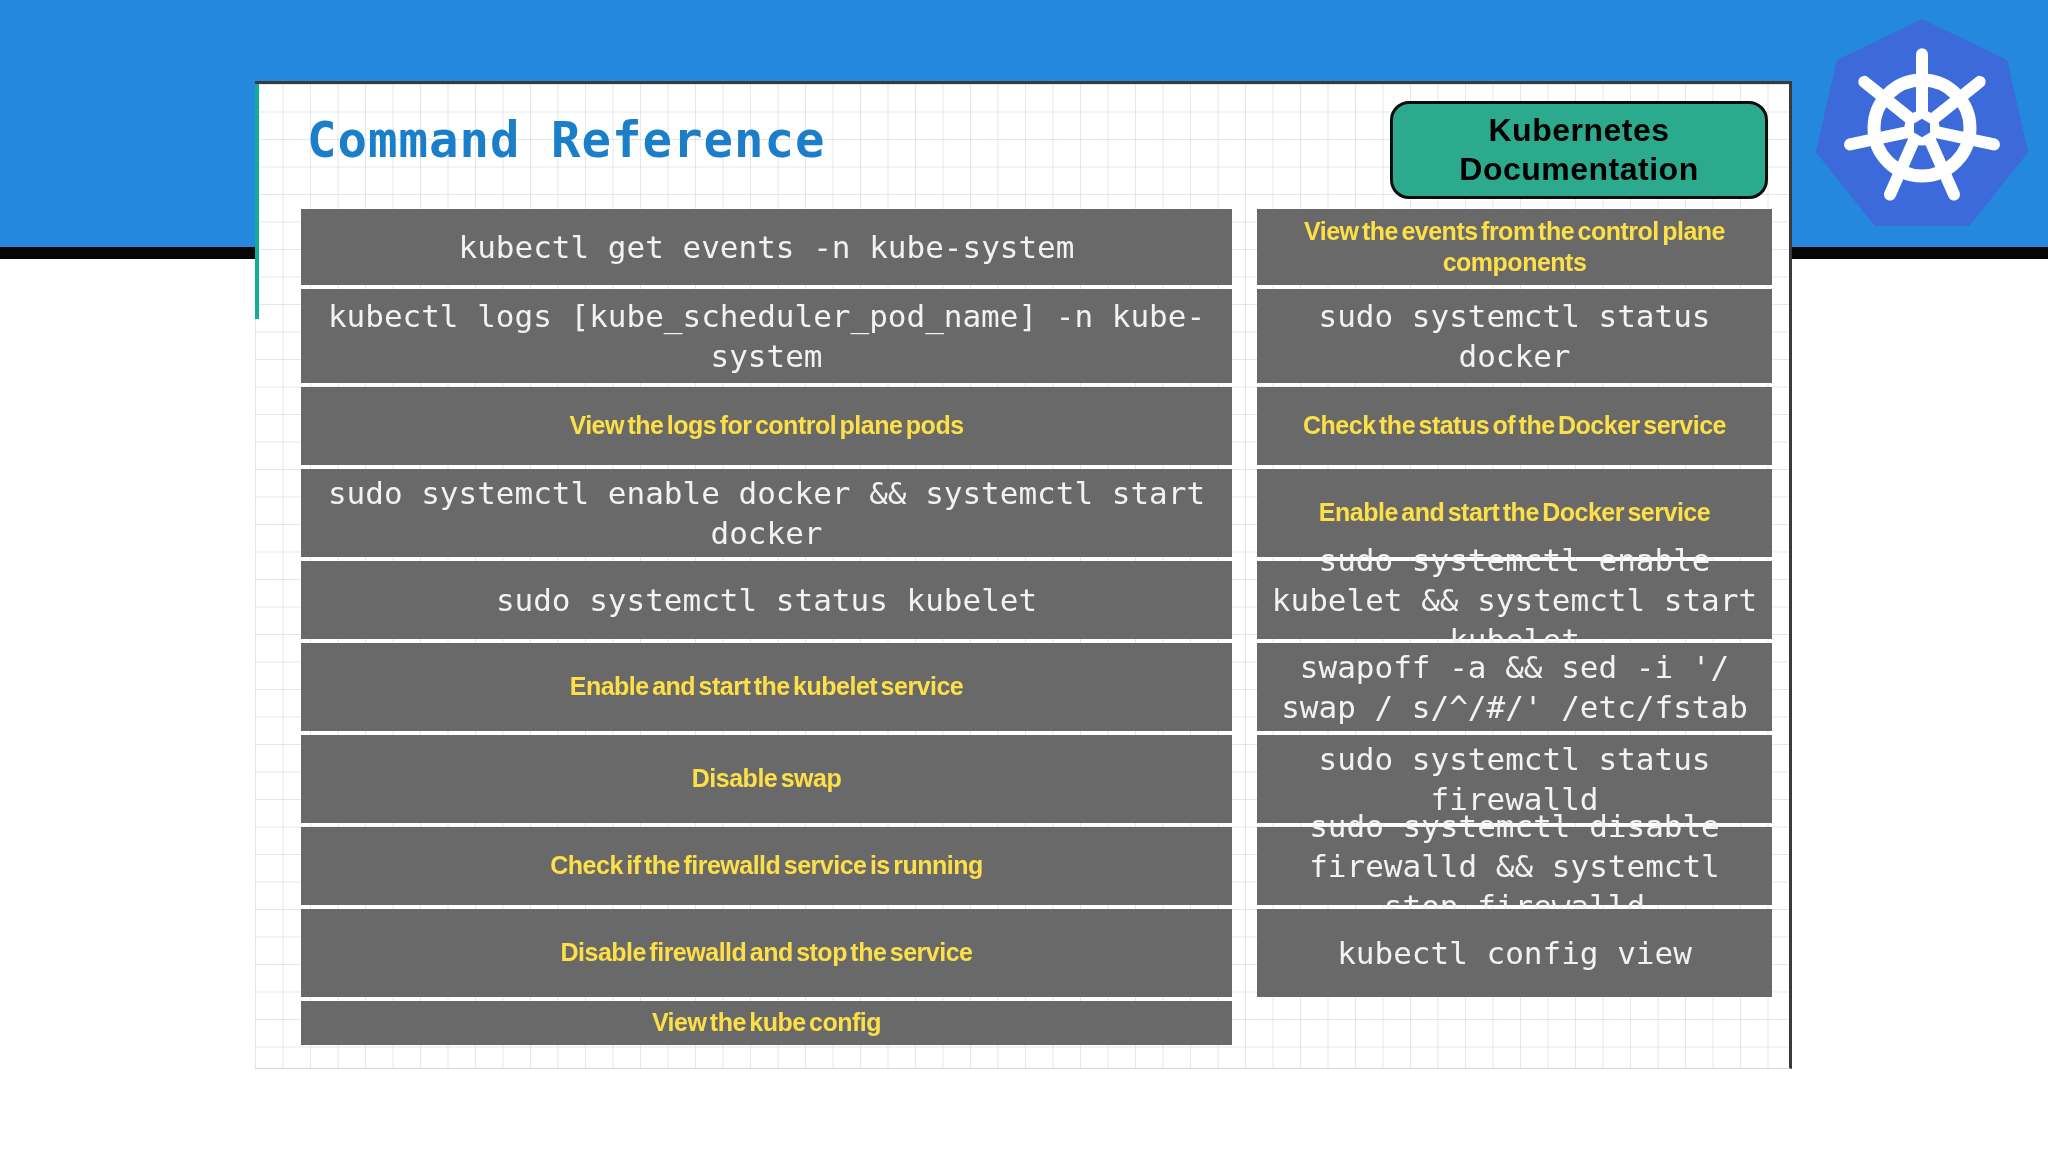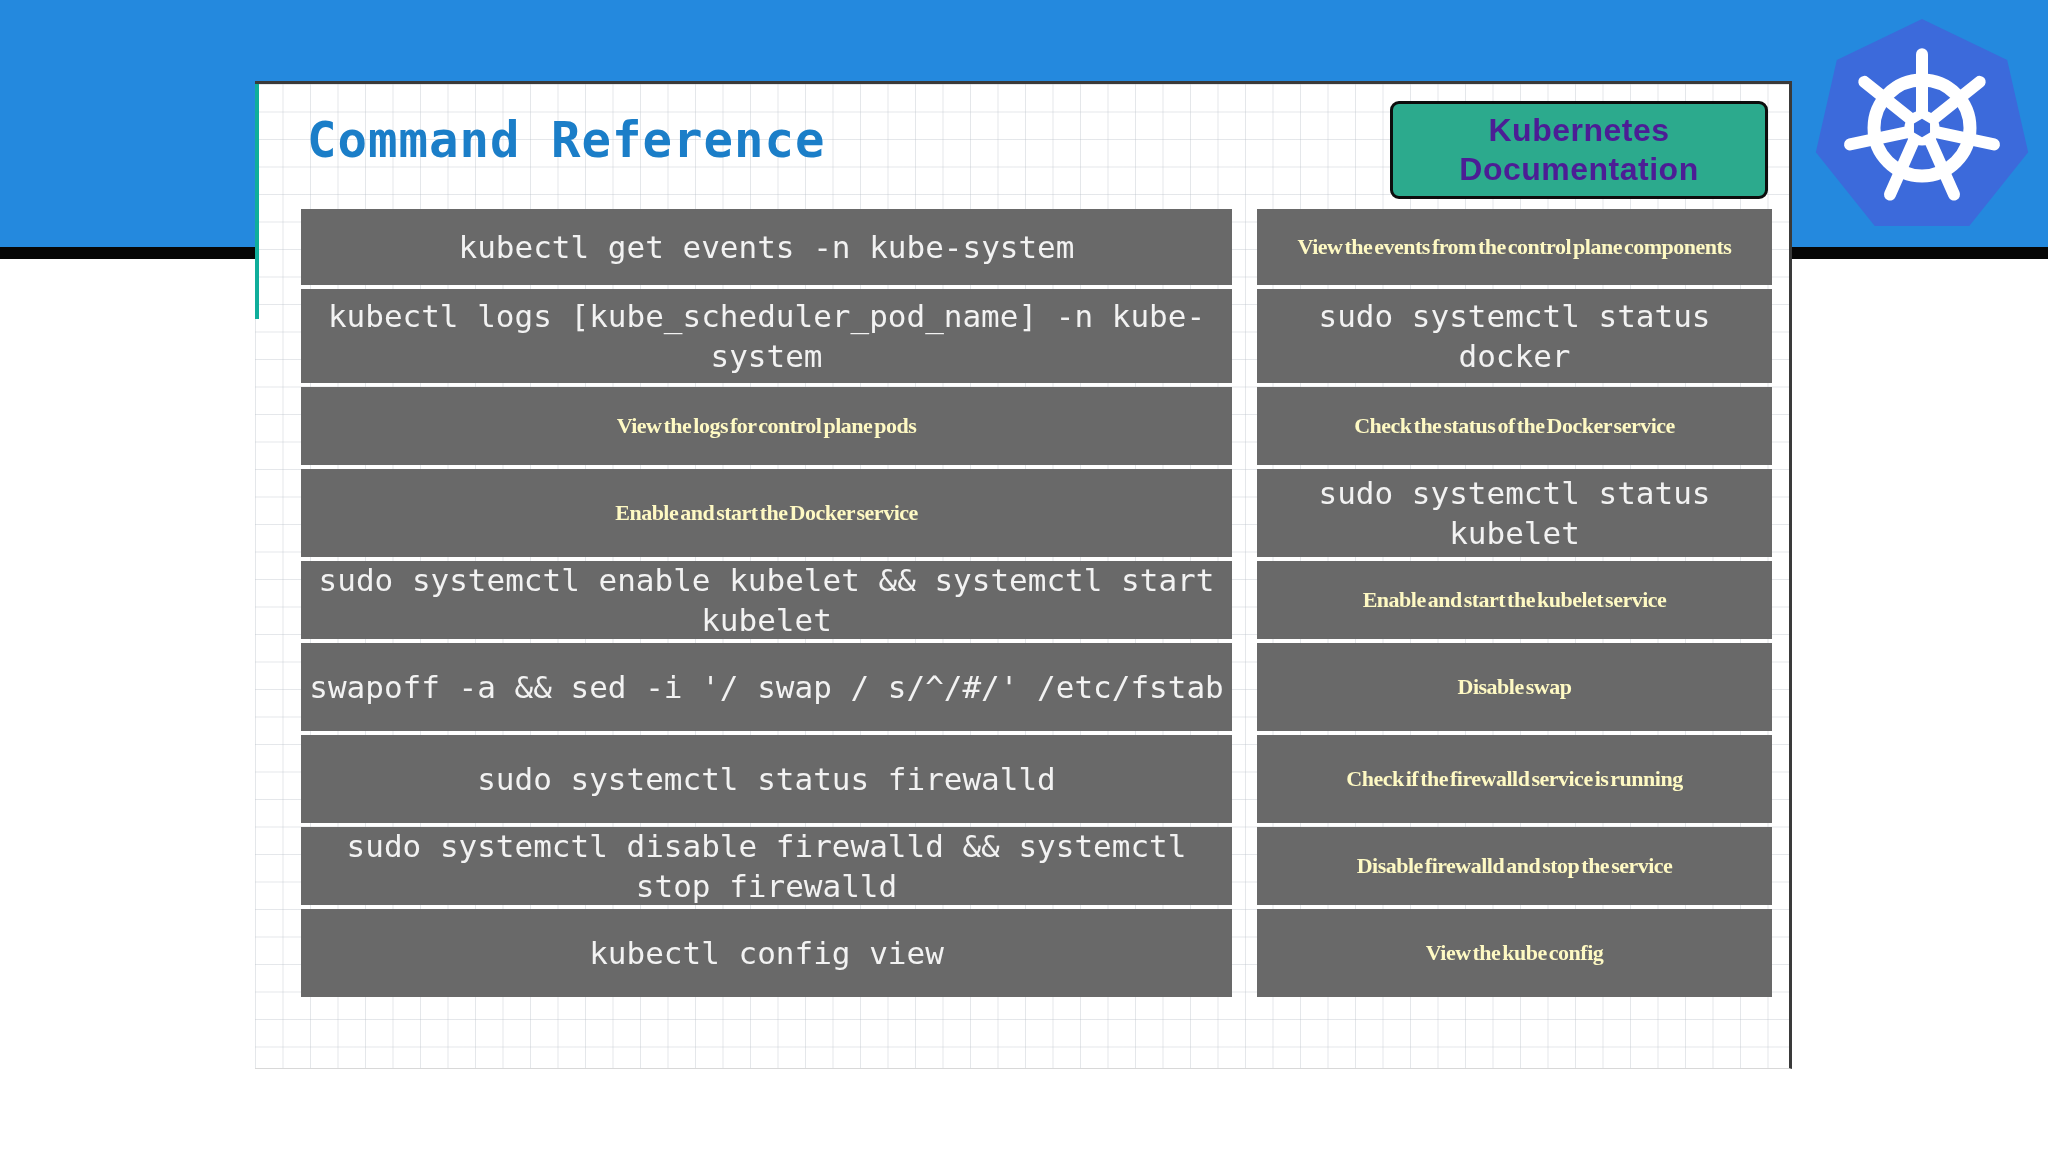"Kubernetes" .docs-button { border-radius: 9px -> 19px; color: #4c1d95 -> #000000 }
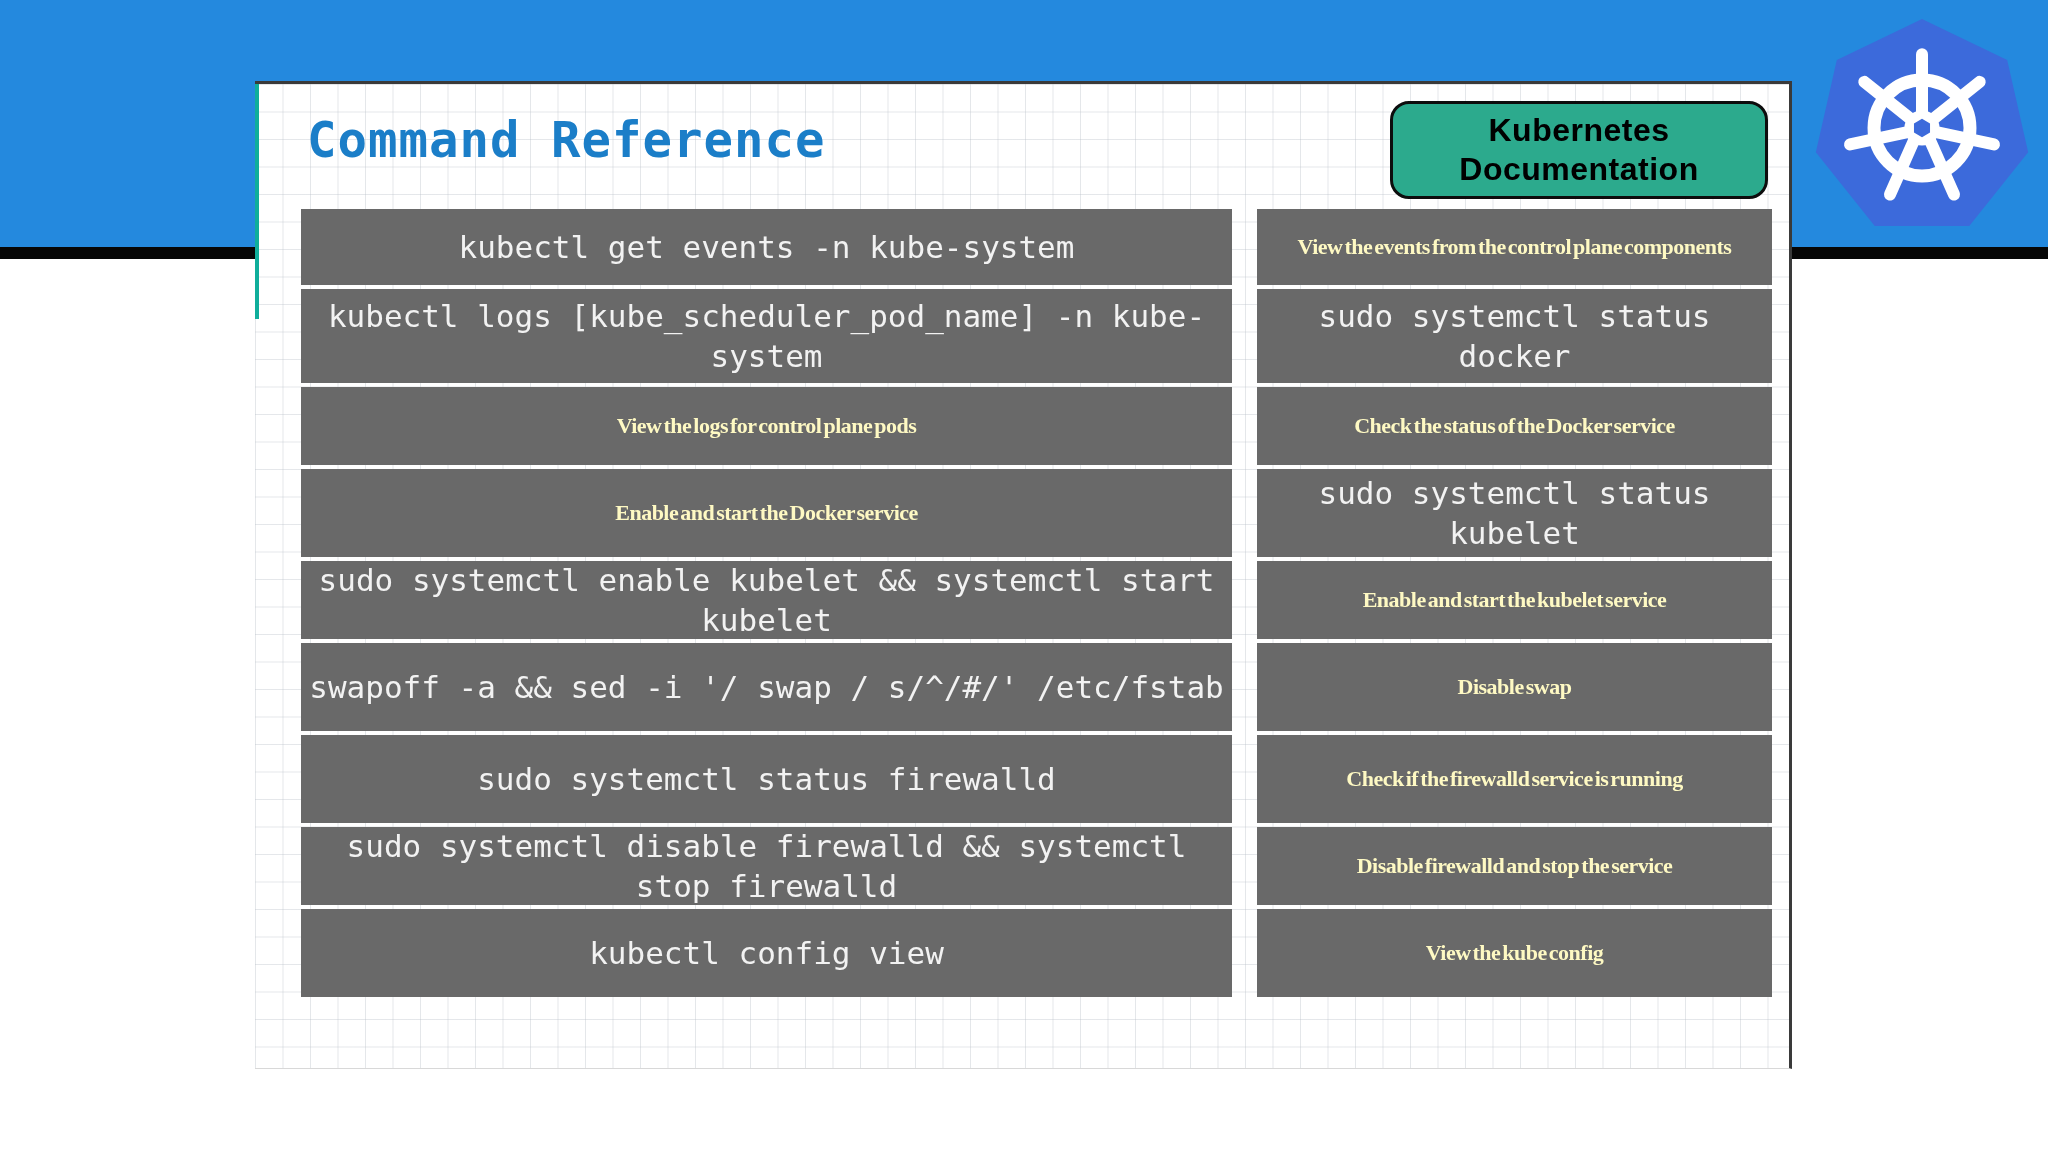"View the events from the" .cell.desc { color: #fef9c3 -> #fde047; font-family: Liberation Serif, serif -> Liberation Sans, sans-serif; font-size: 22px -> 25px }
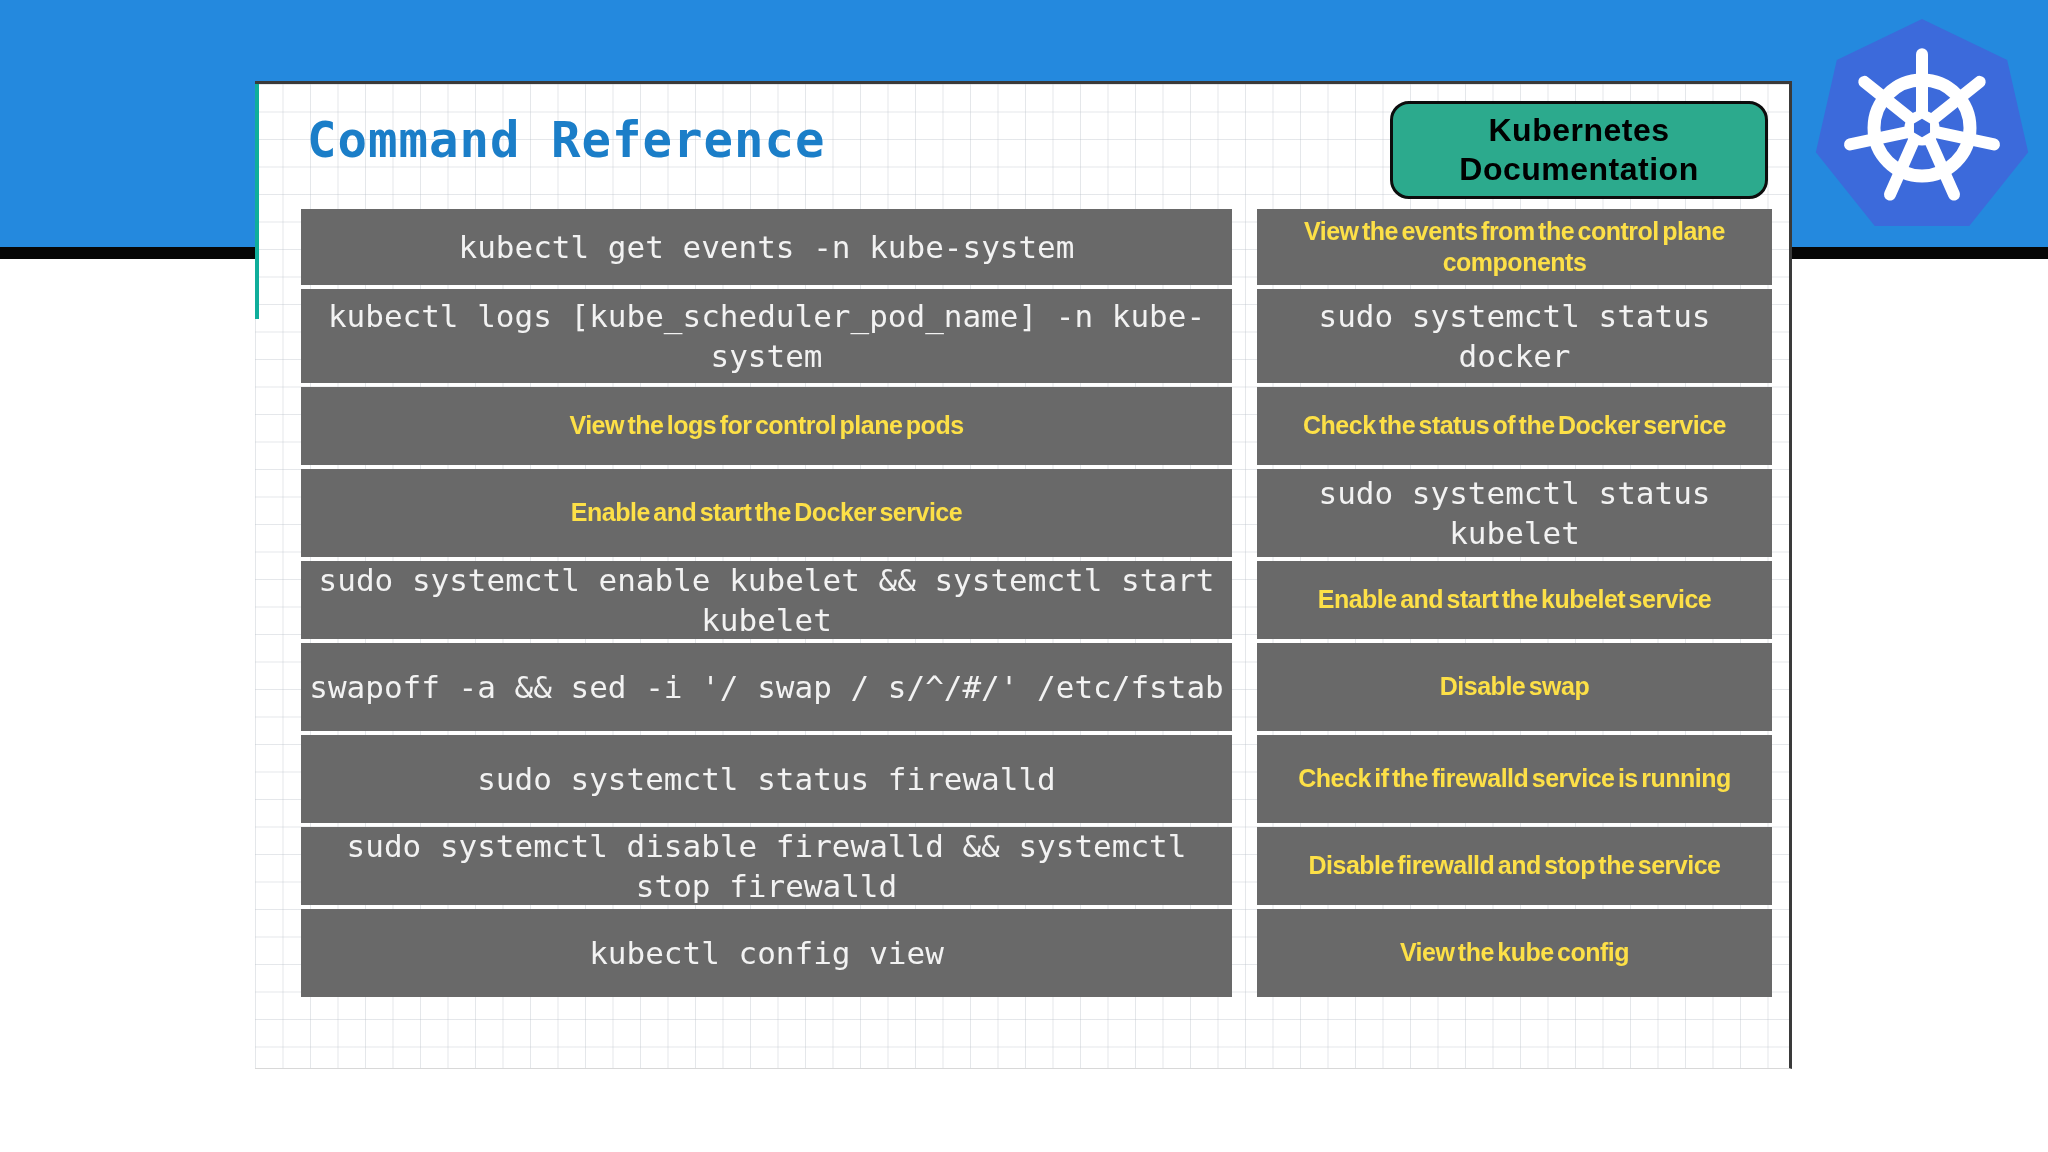"sudo systemctl enable docker &&" div.cell { html: none -> <div>sudo systemctl enable docker &amp;&amp; systemctl start docker</div> }
